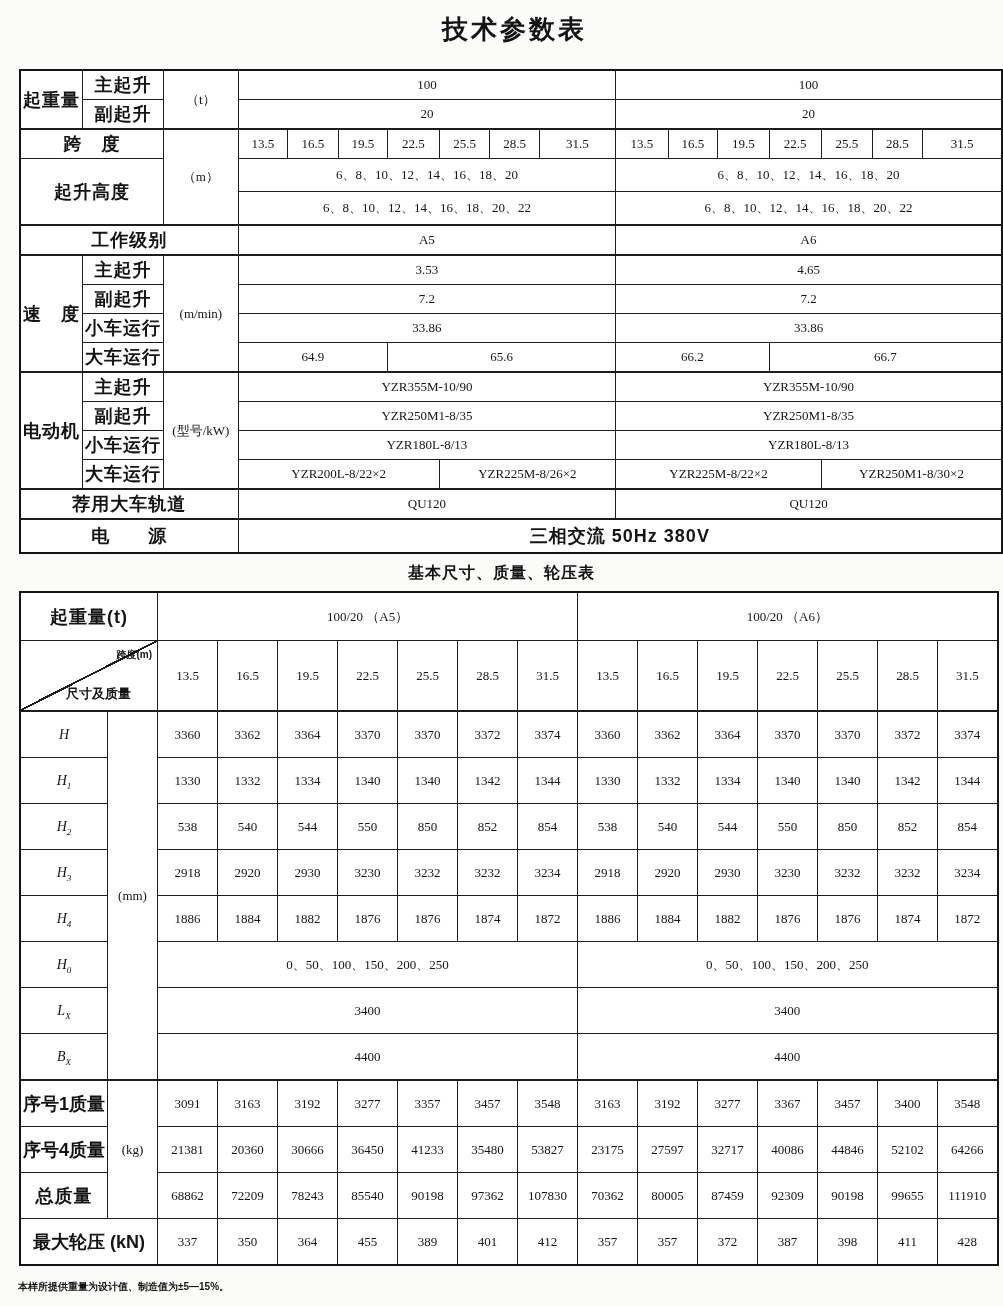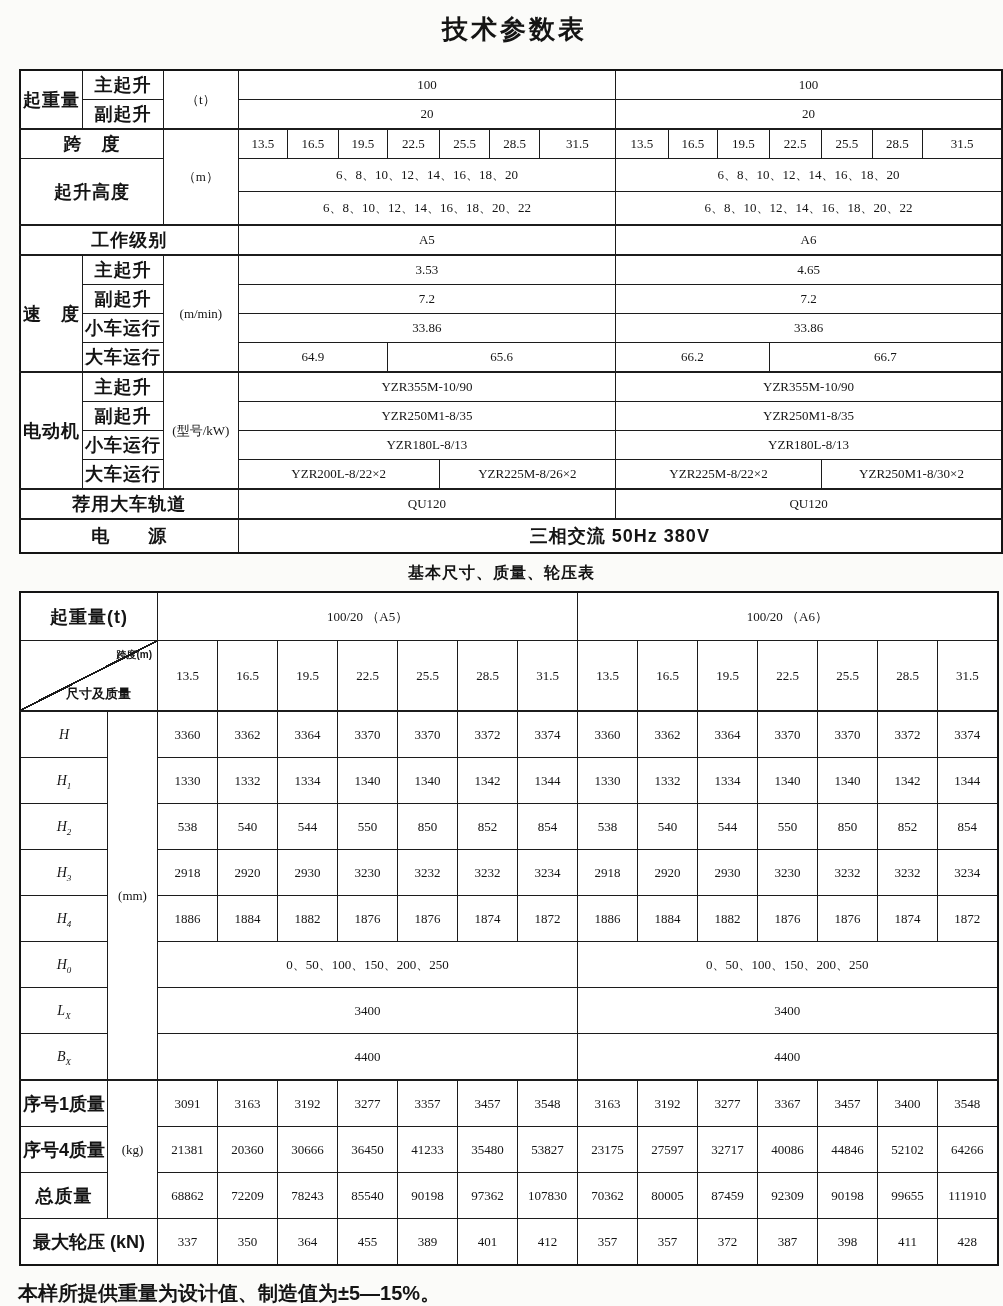"本样所提供重量为设计值、制造值为±5—15%。" p.footnote { font-size: 20px -> 10px }
